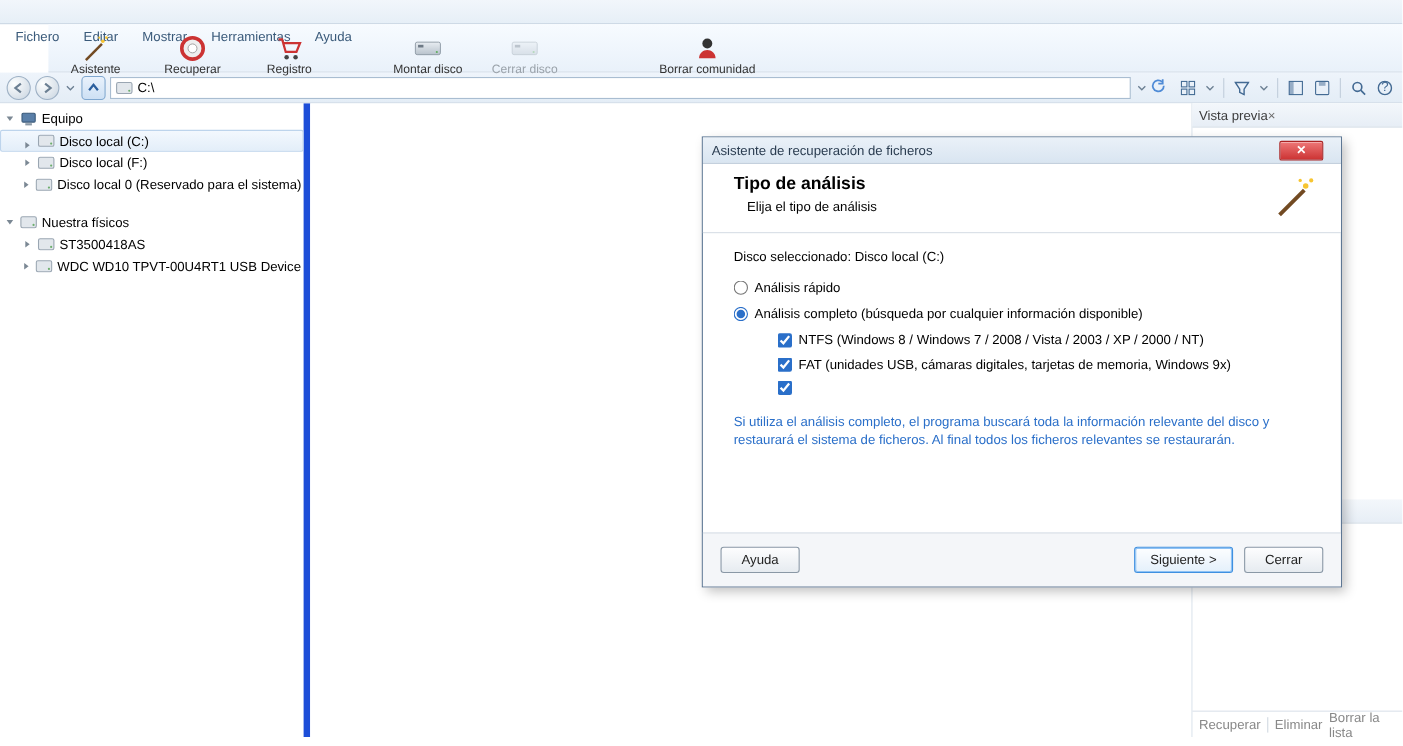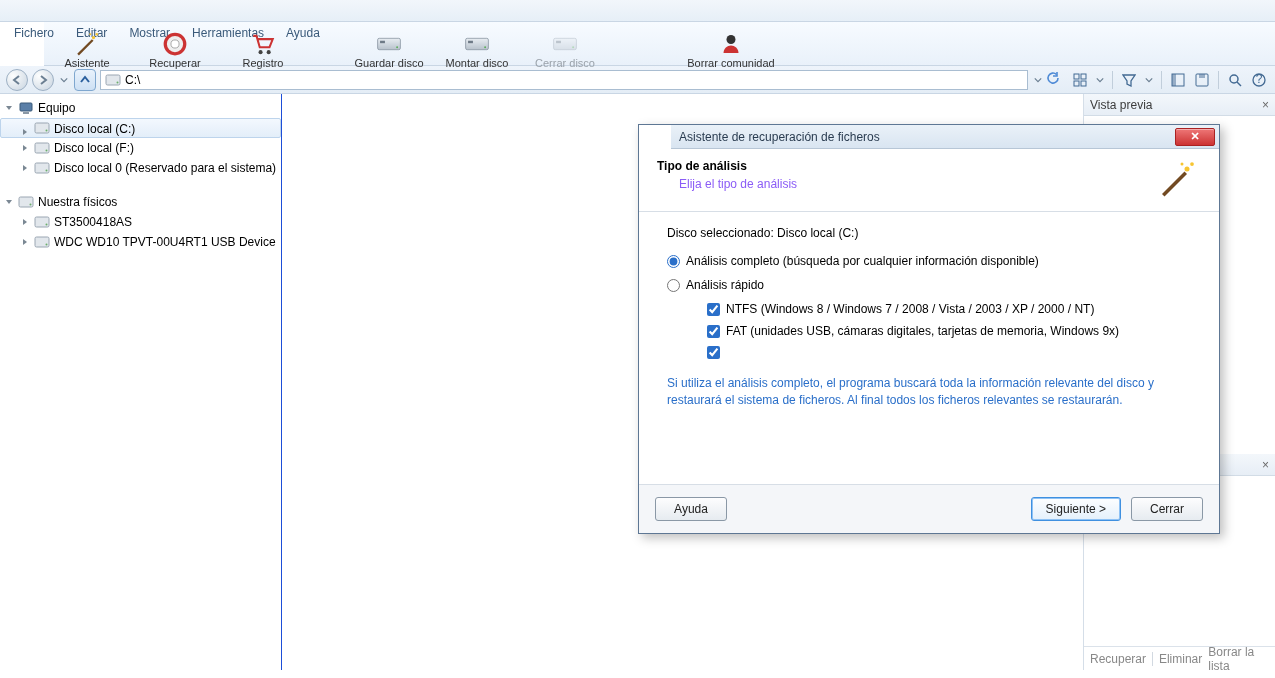"Guardar disco" div.tbtn { html: <div> <span> <svg> <use></use> </svg> </span> <span>Guardar disco</span> </div> -> none }
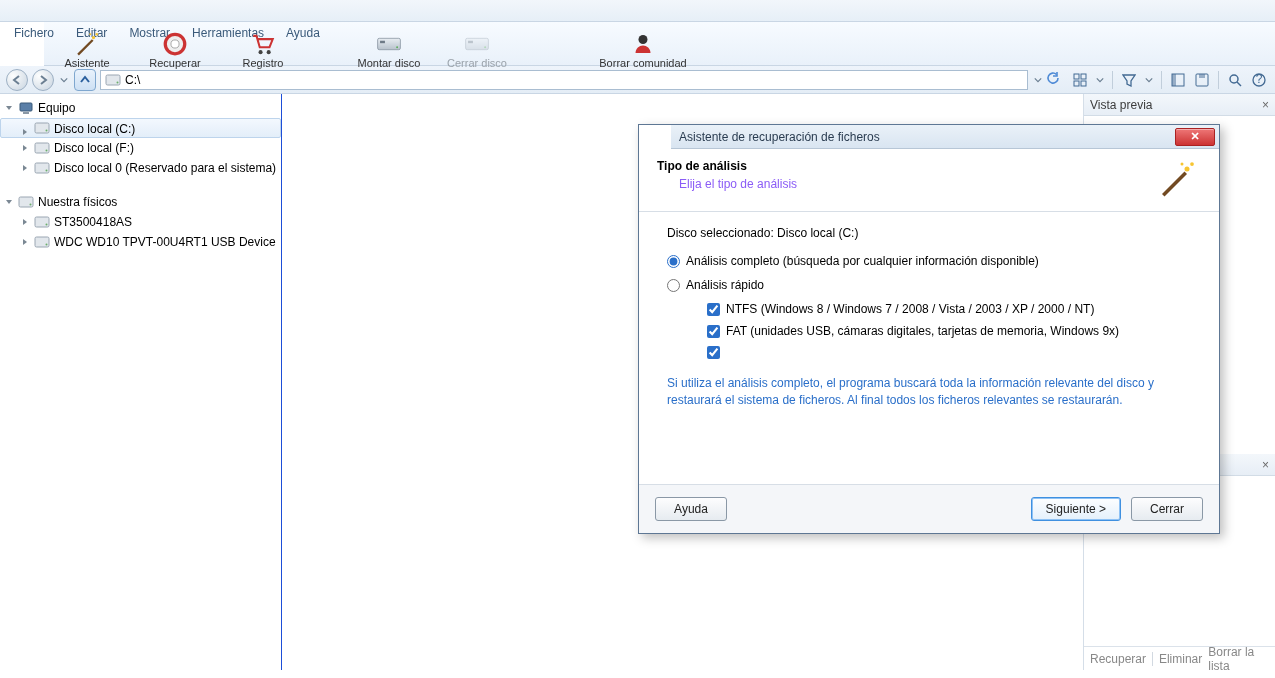"Equipo" .sidebar { border-right: 1px solid #1d4ed8 -> 6px solid #1d4ed8 }
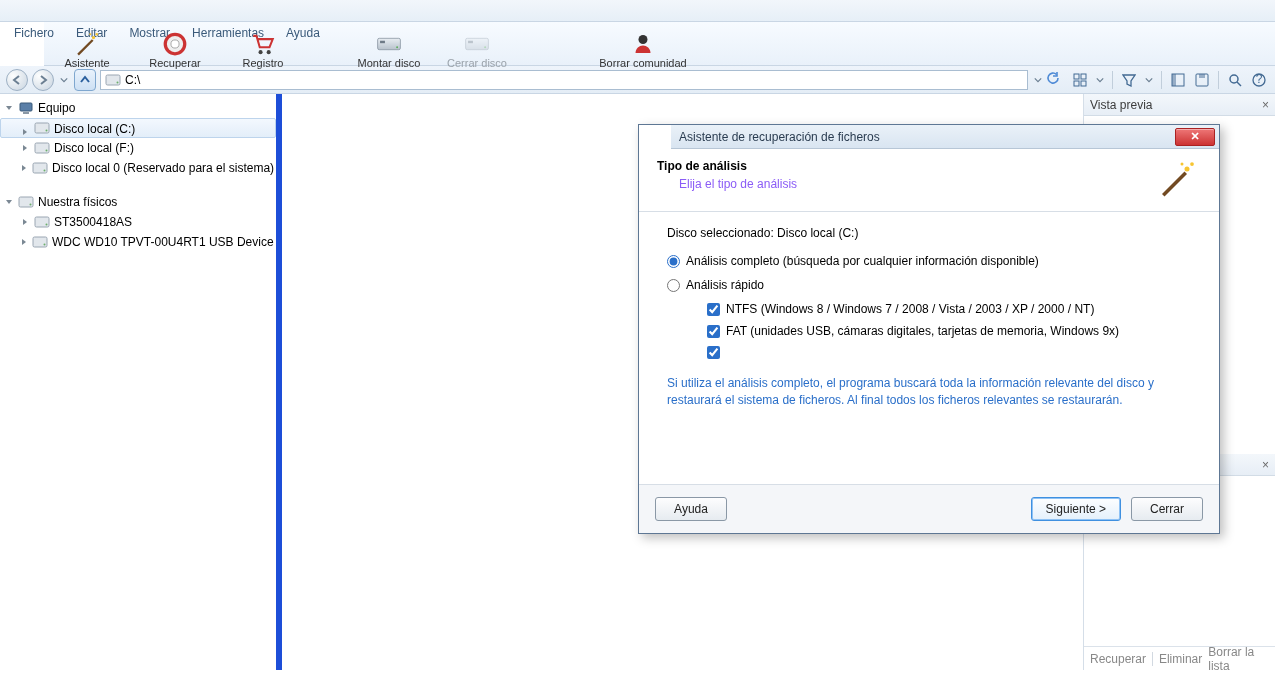"Vista previa" .panel-head { justify-content: space-between -> none }
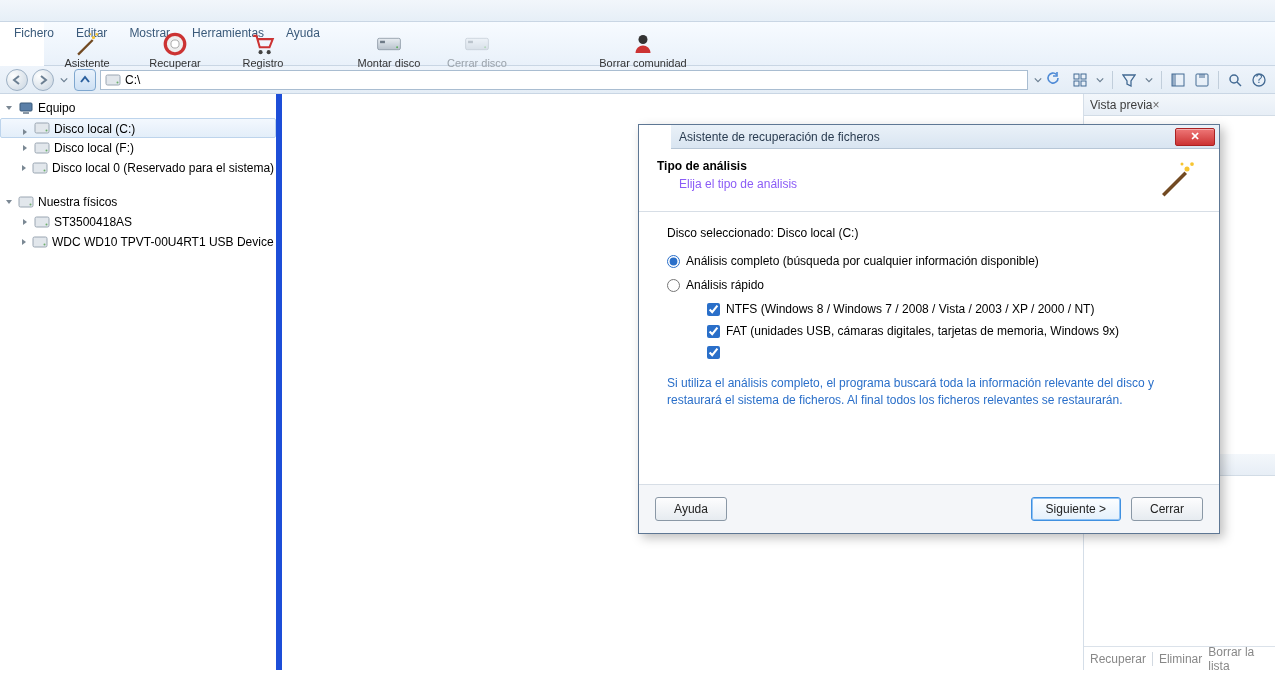"Asistente de recuperación de ficheros" .dlg-title { margin-left: 32px -> none; padding: 0 4px 0 8px -> 0 16px 0 8px }
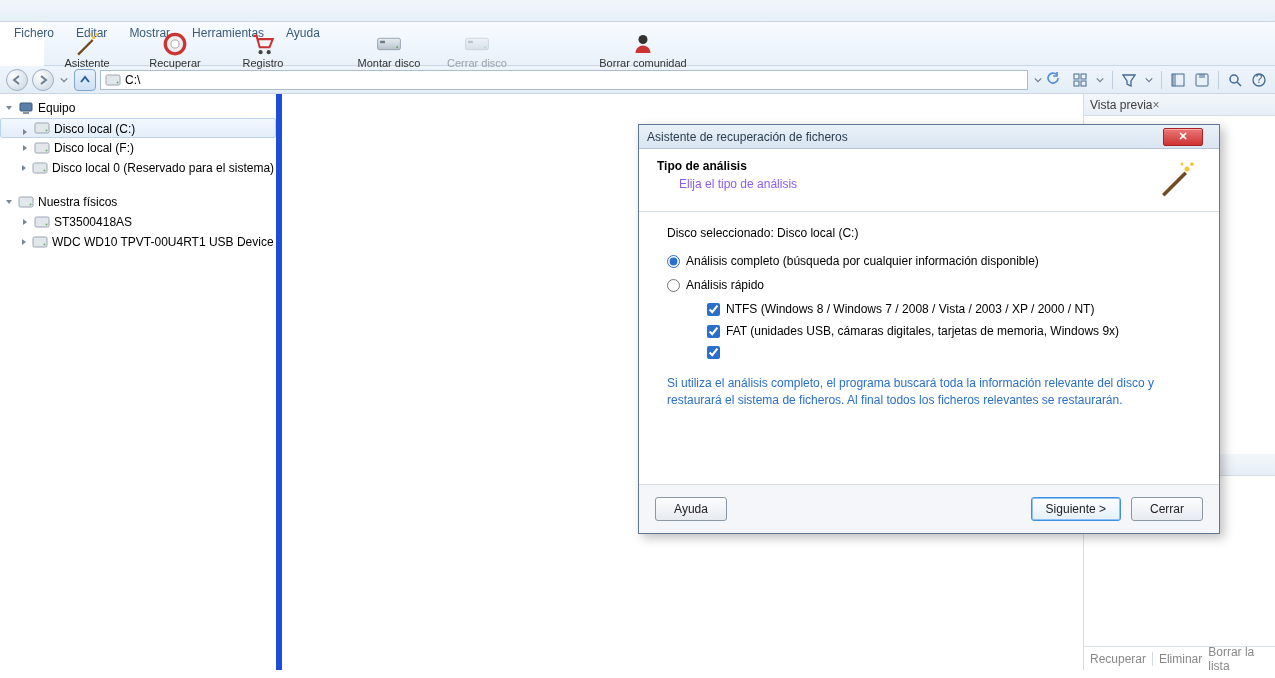"Tipo de análisis" .dlg-header .txt b { font-size: 12px -> 16px; text-align: none -> center }
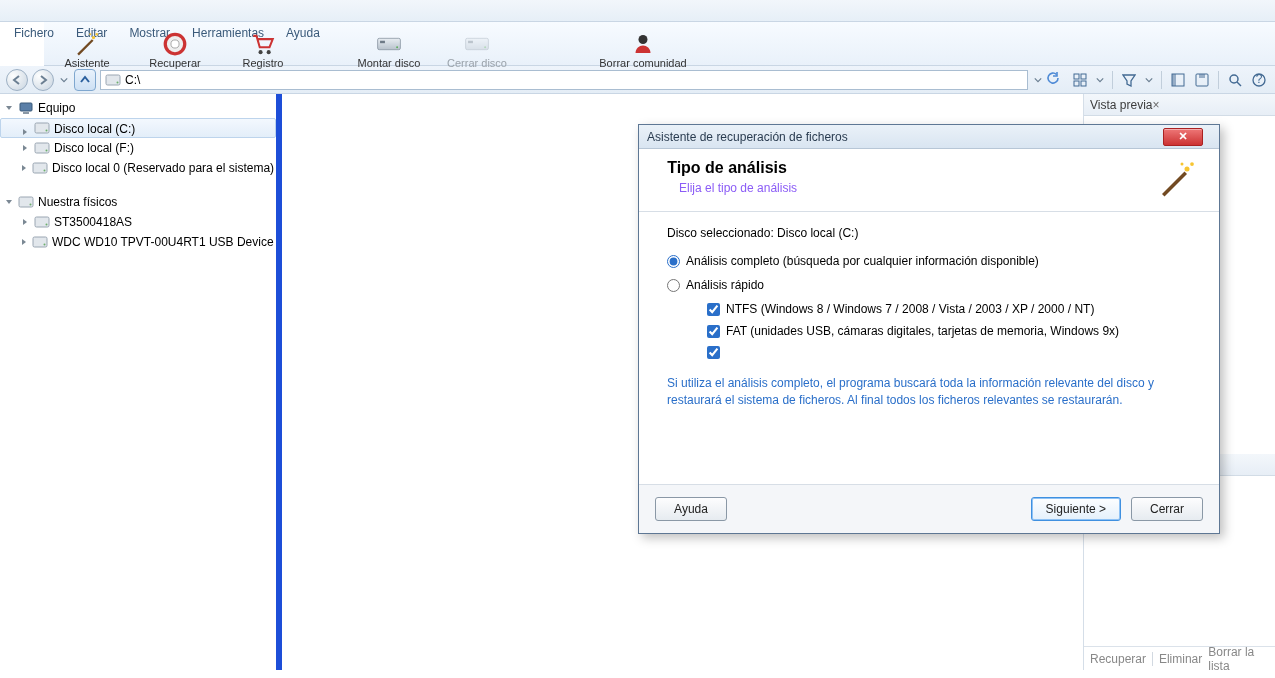"Elija el tipo de análisis" .dlg-header .txt span { color: #8b5cf6 -> #000000 }
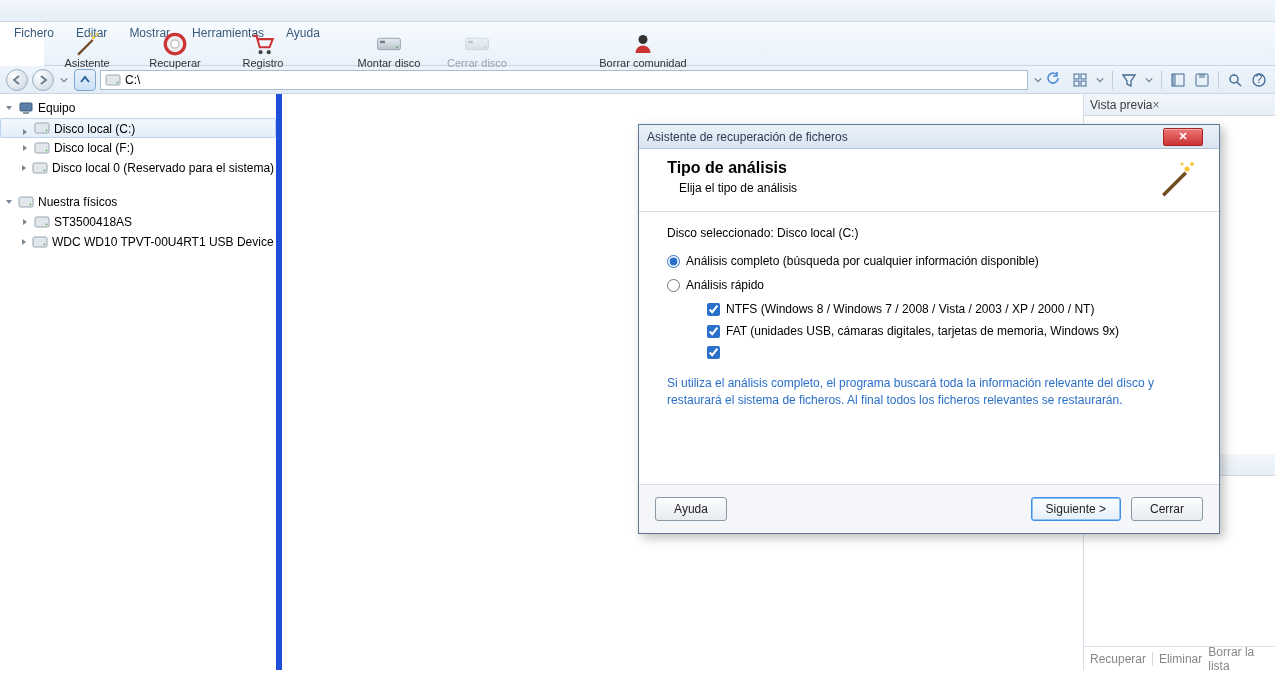"Análisis completo (búsqueda por" label.radio-row { order: before "Análisis rápido" -> after "Análisis rápido" }
